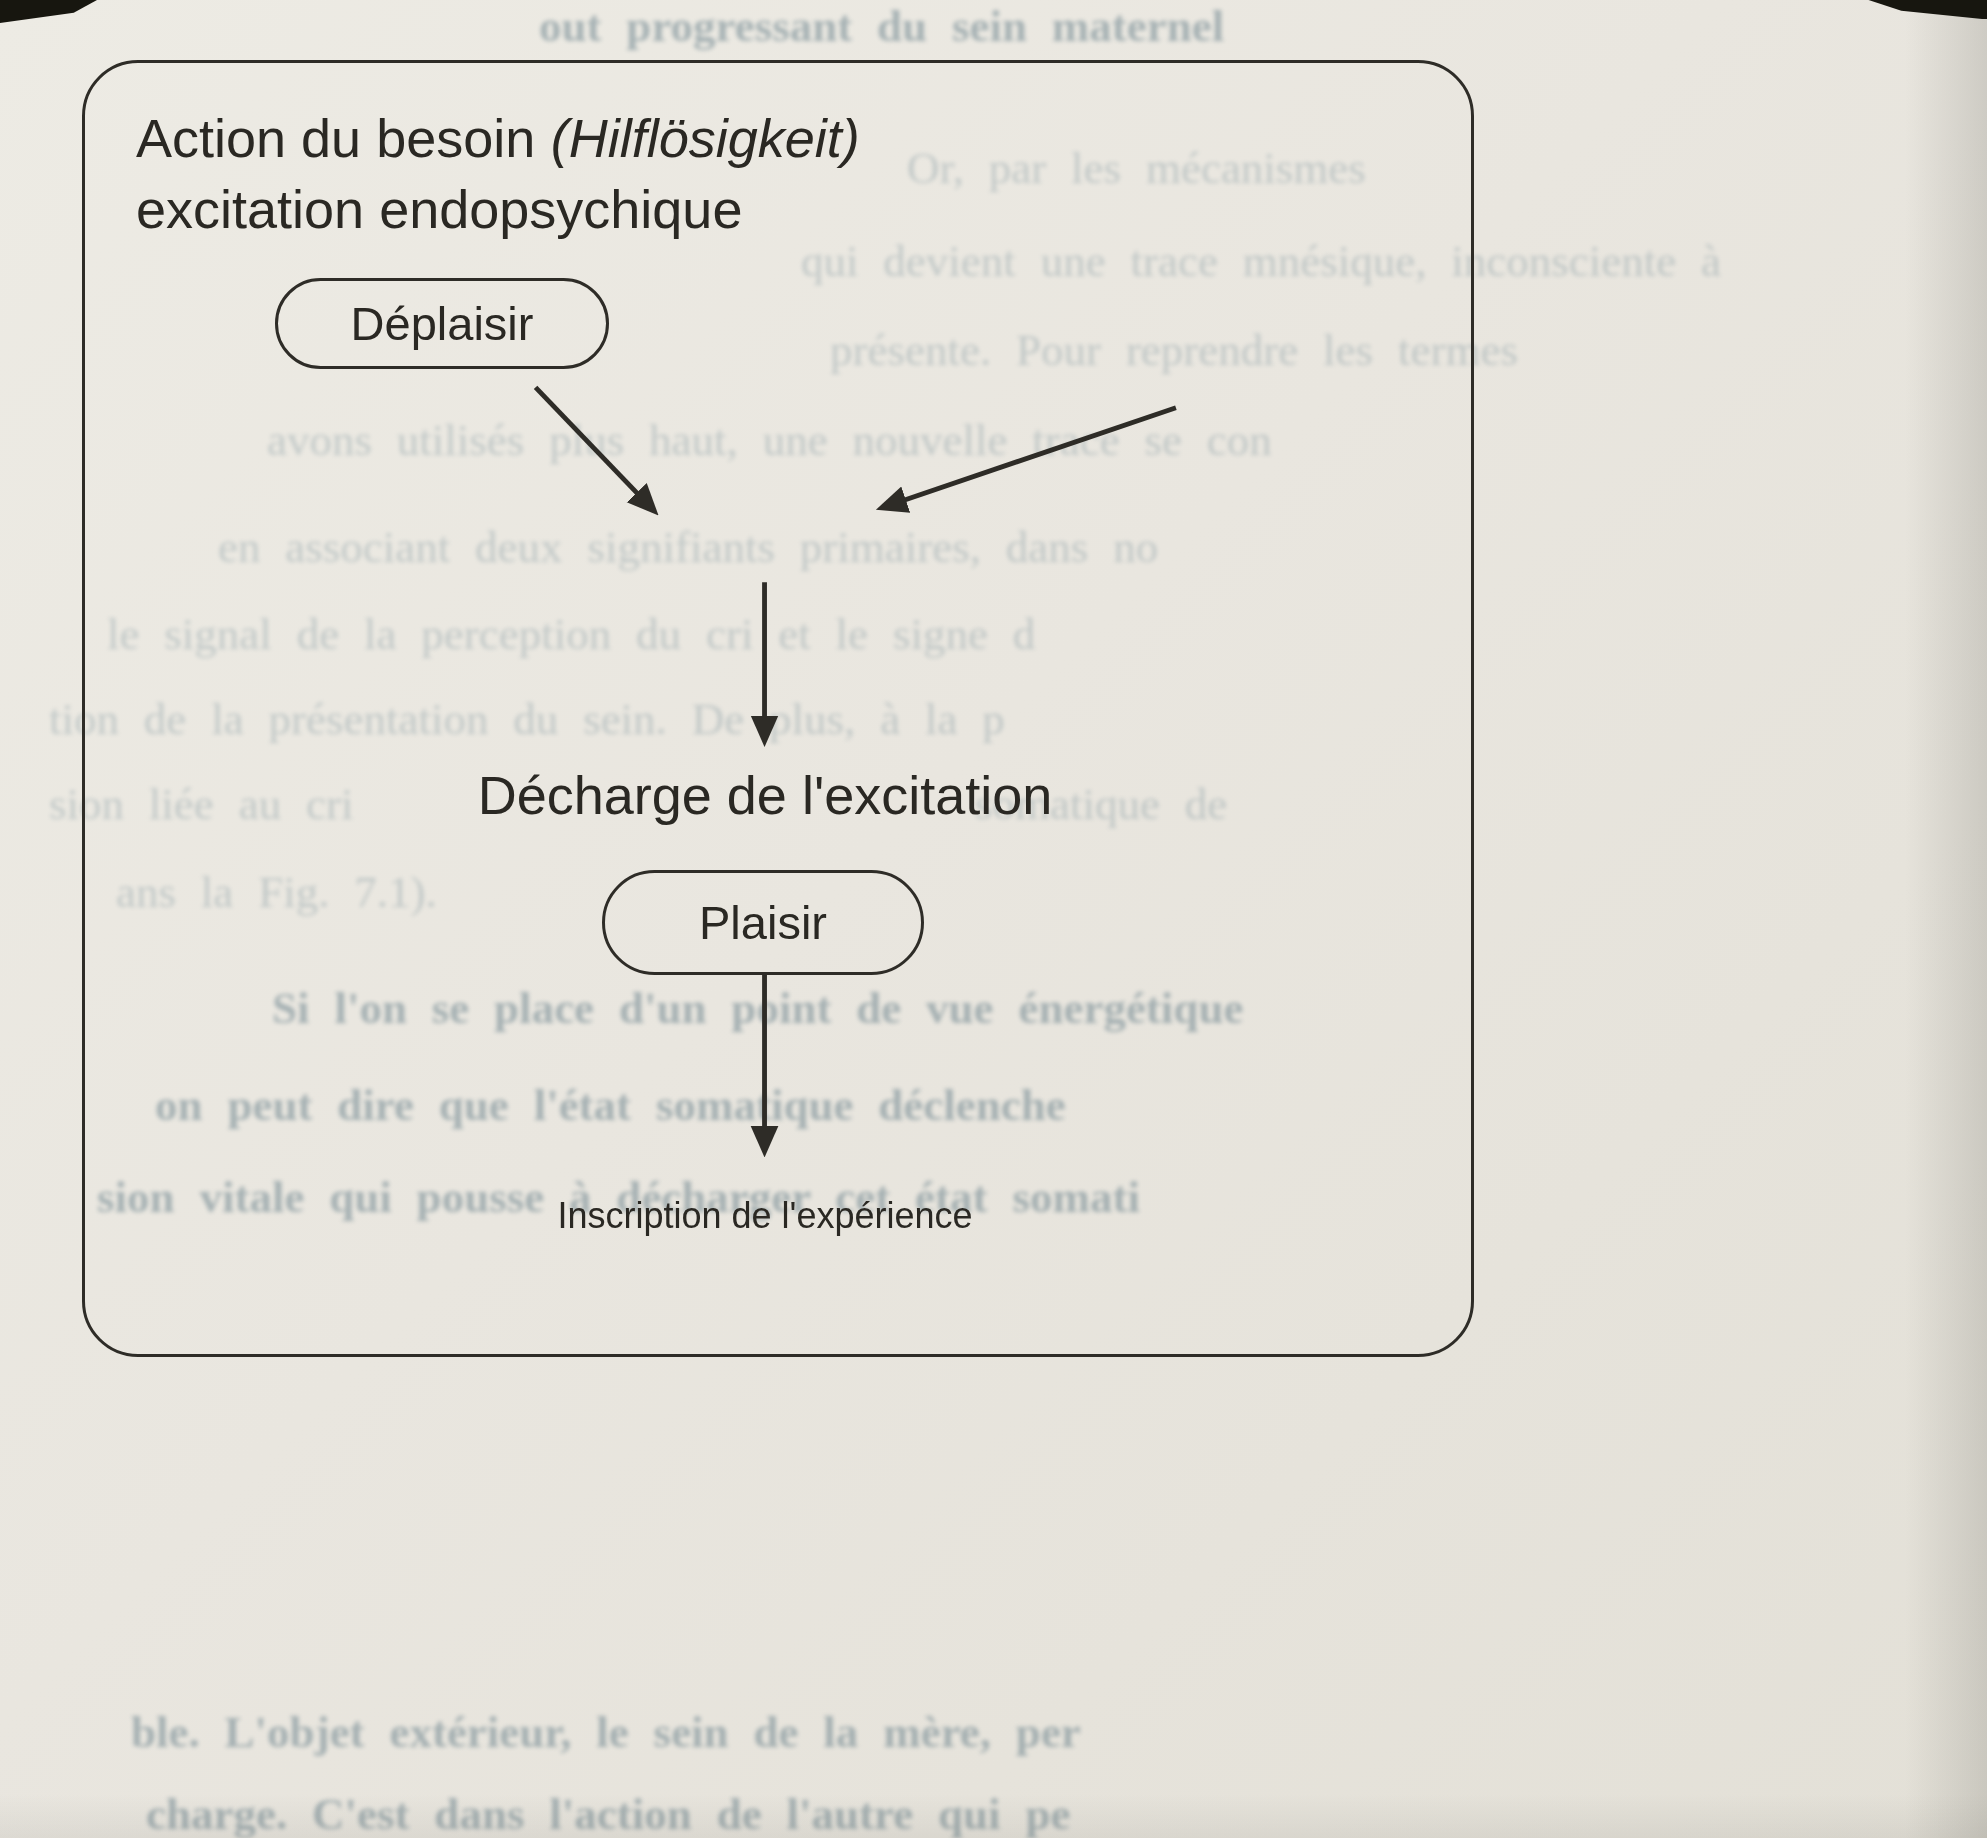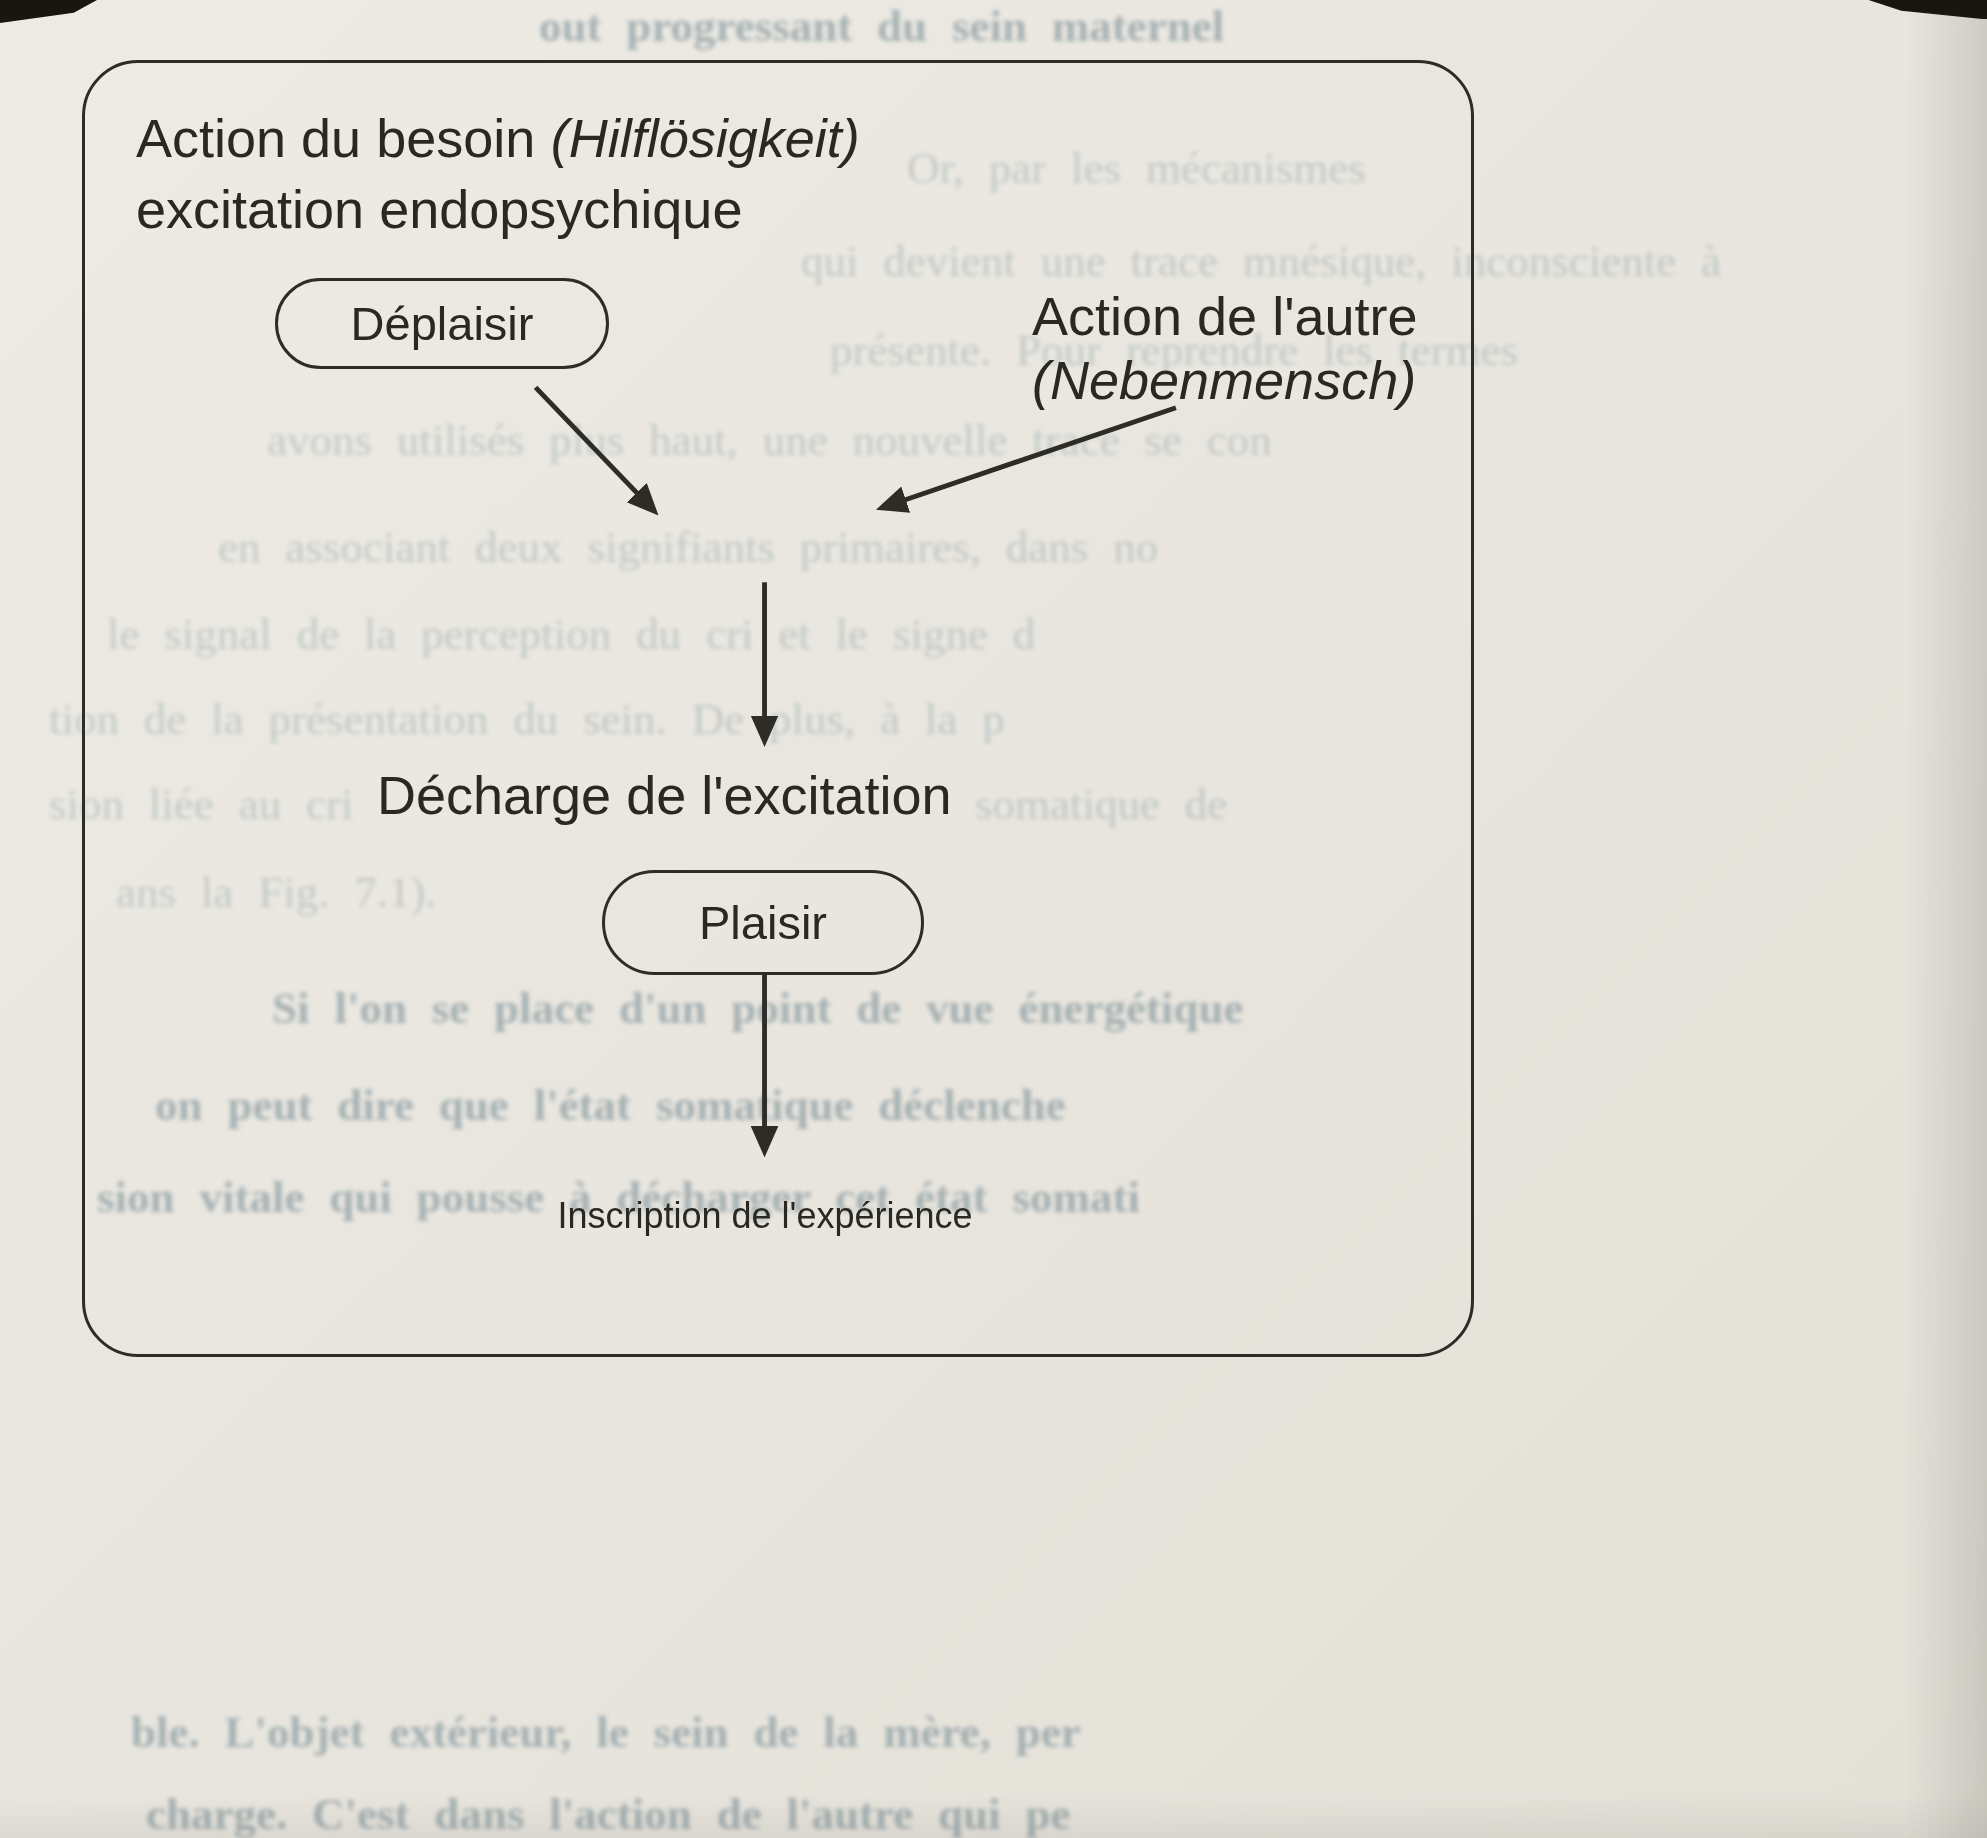"Action de l'autre" div.label { html: <div> <span>Action de l'autre</span><br> <span>(Nebenmensch)</span> </div> -> none }
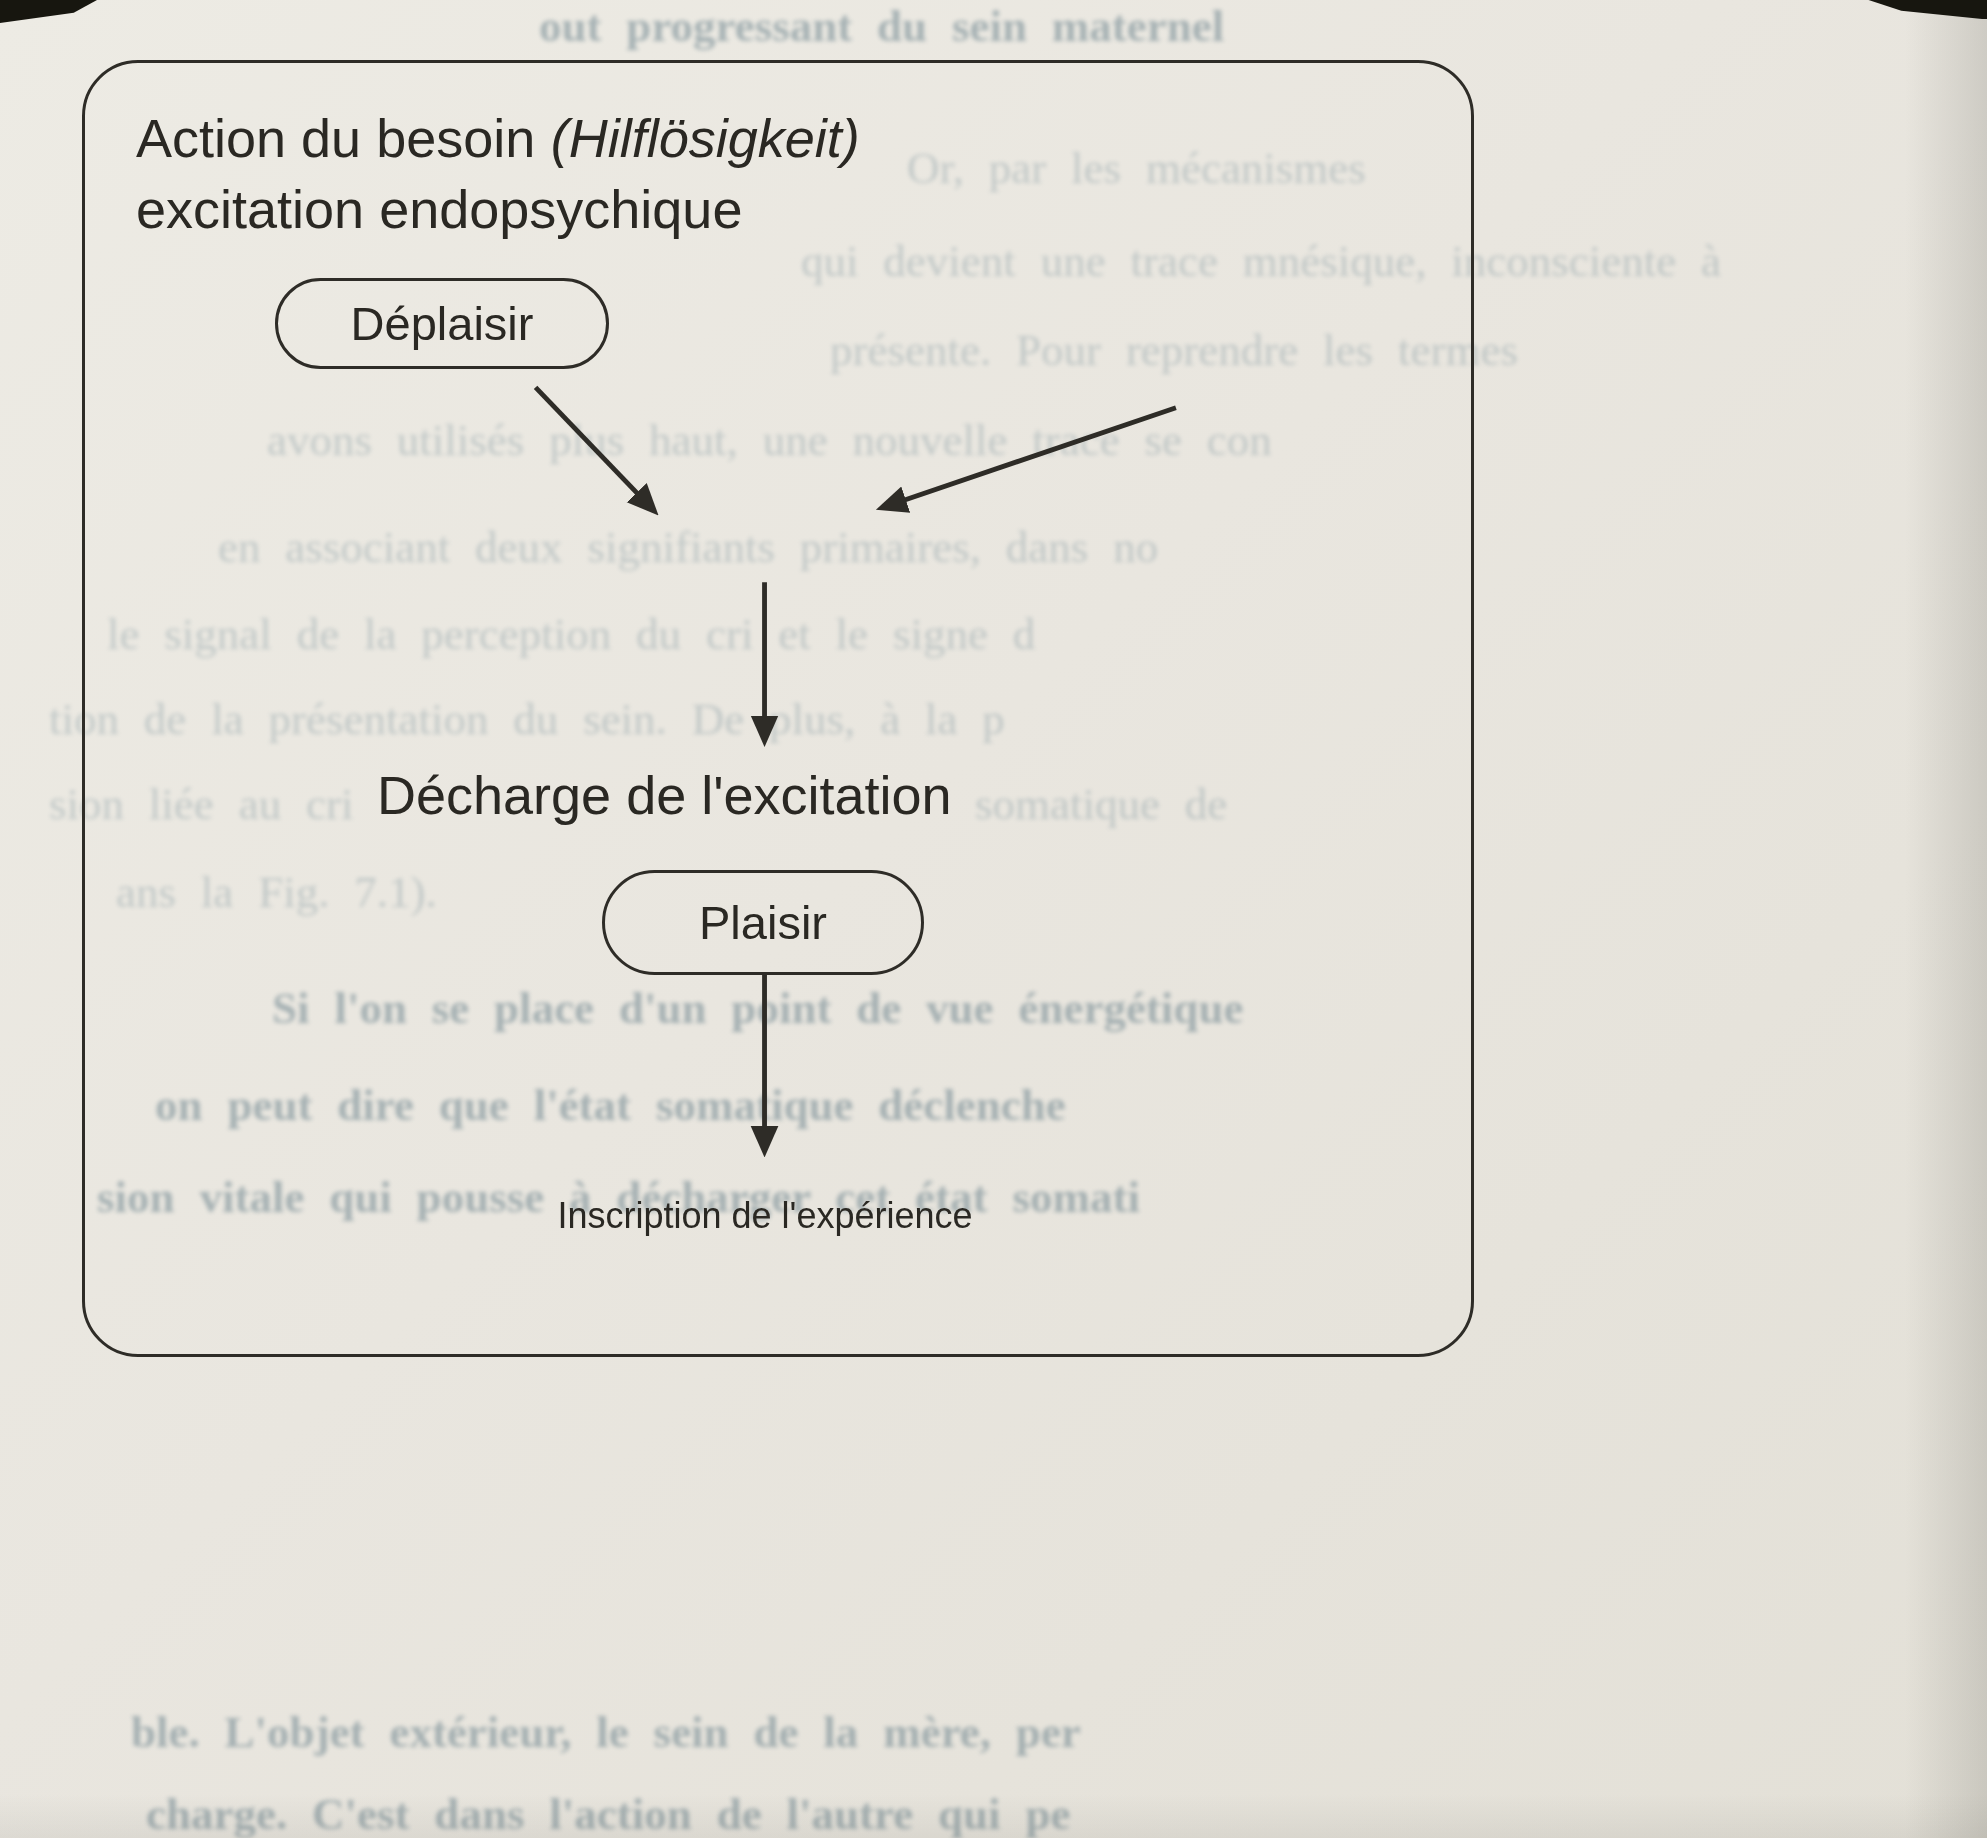"Décharge de l'excitation" .decharge { text-align: none -> center }
